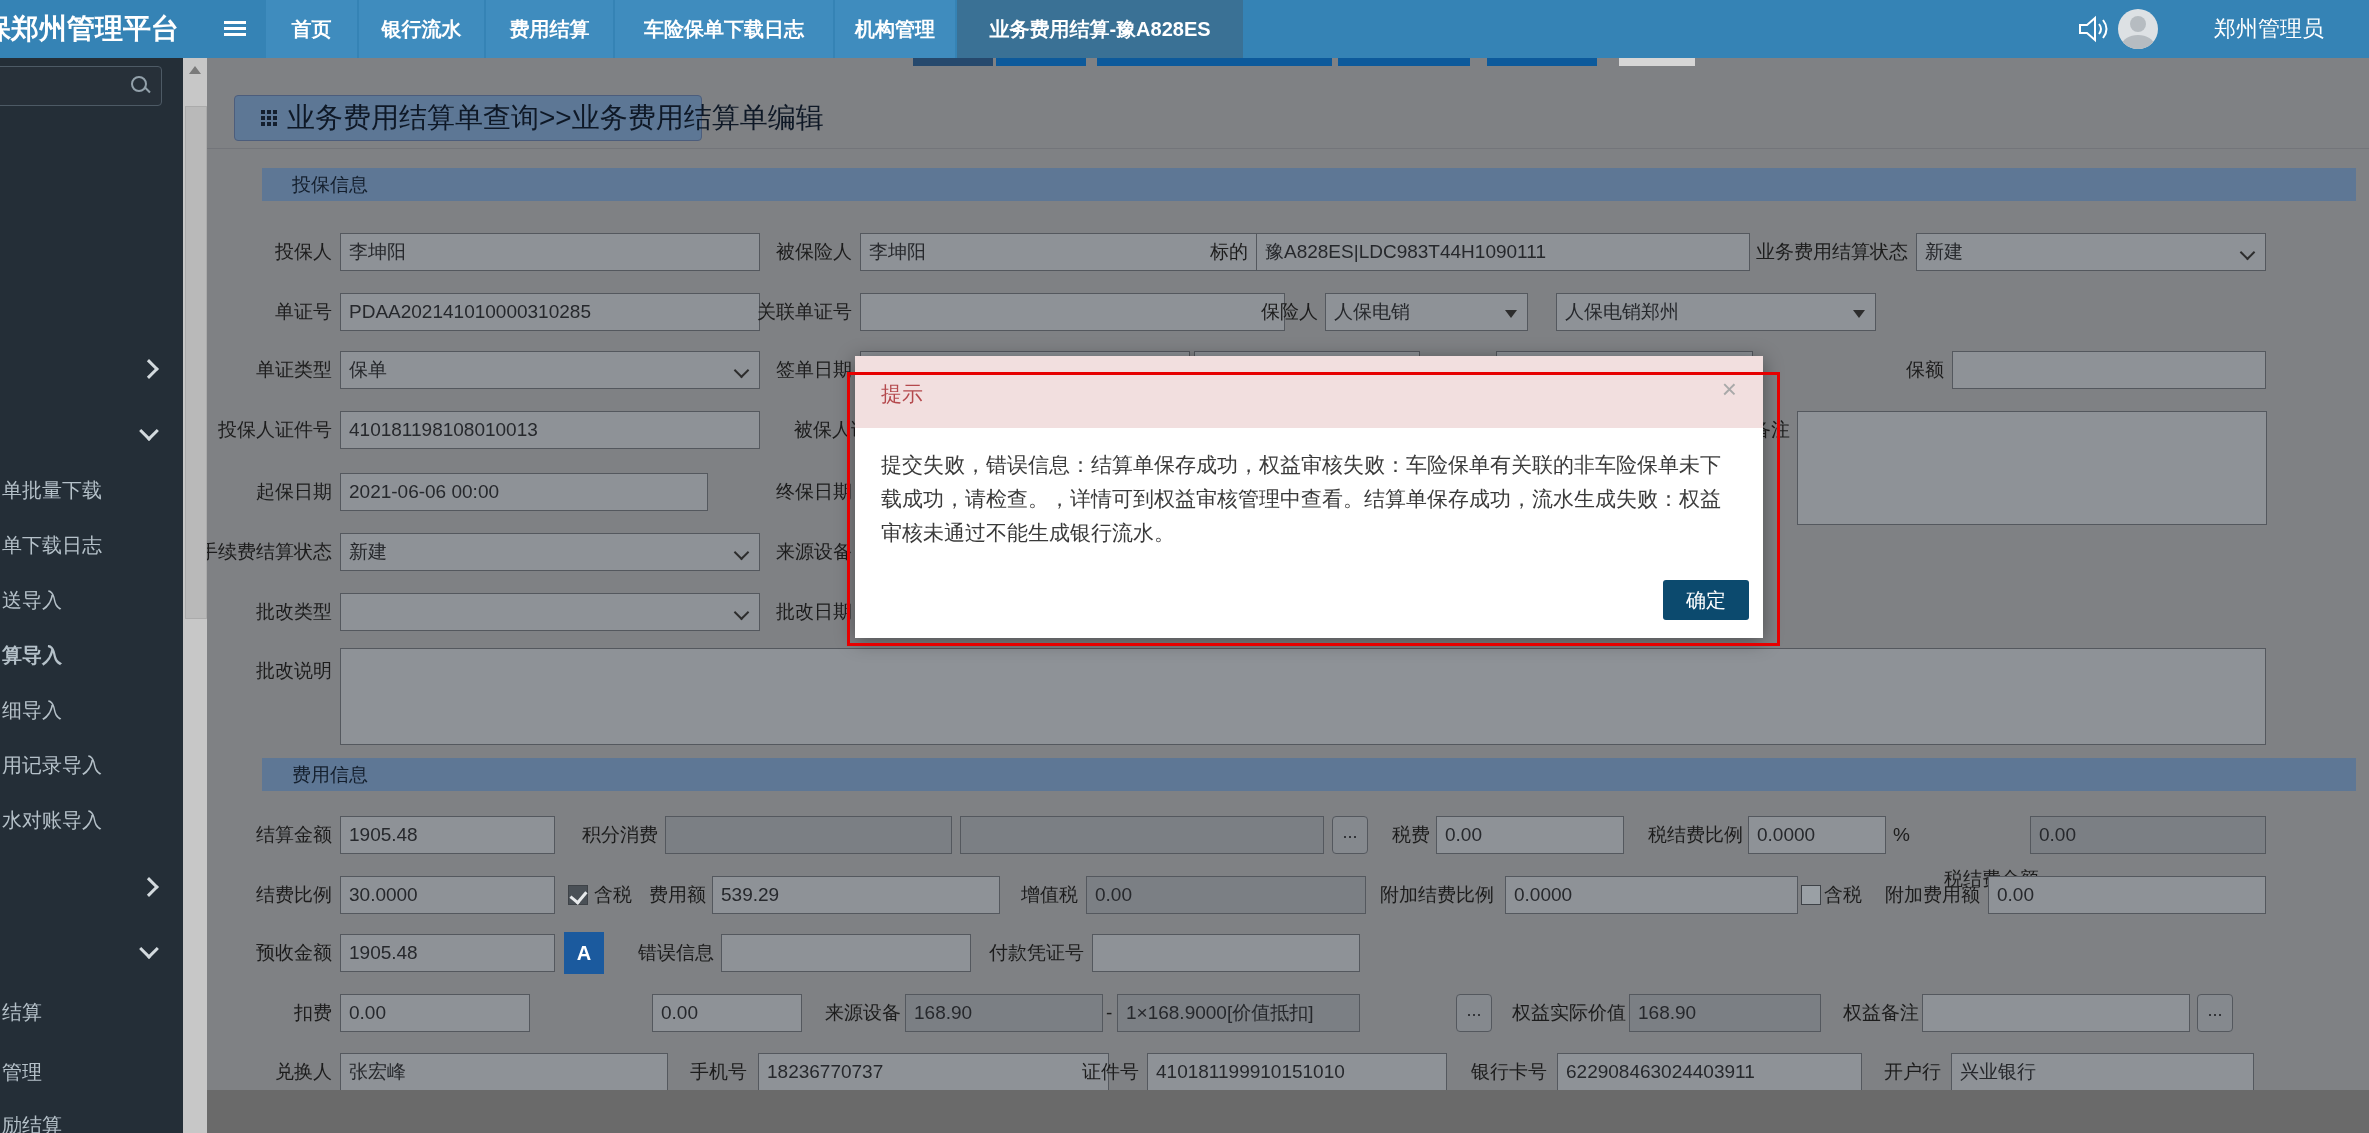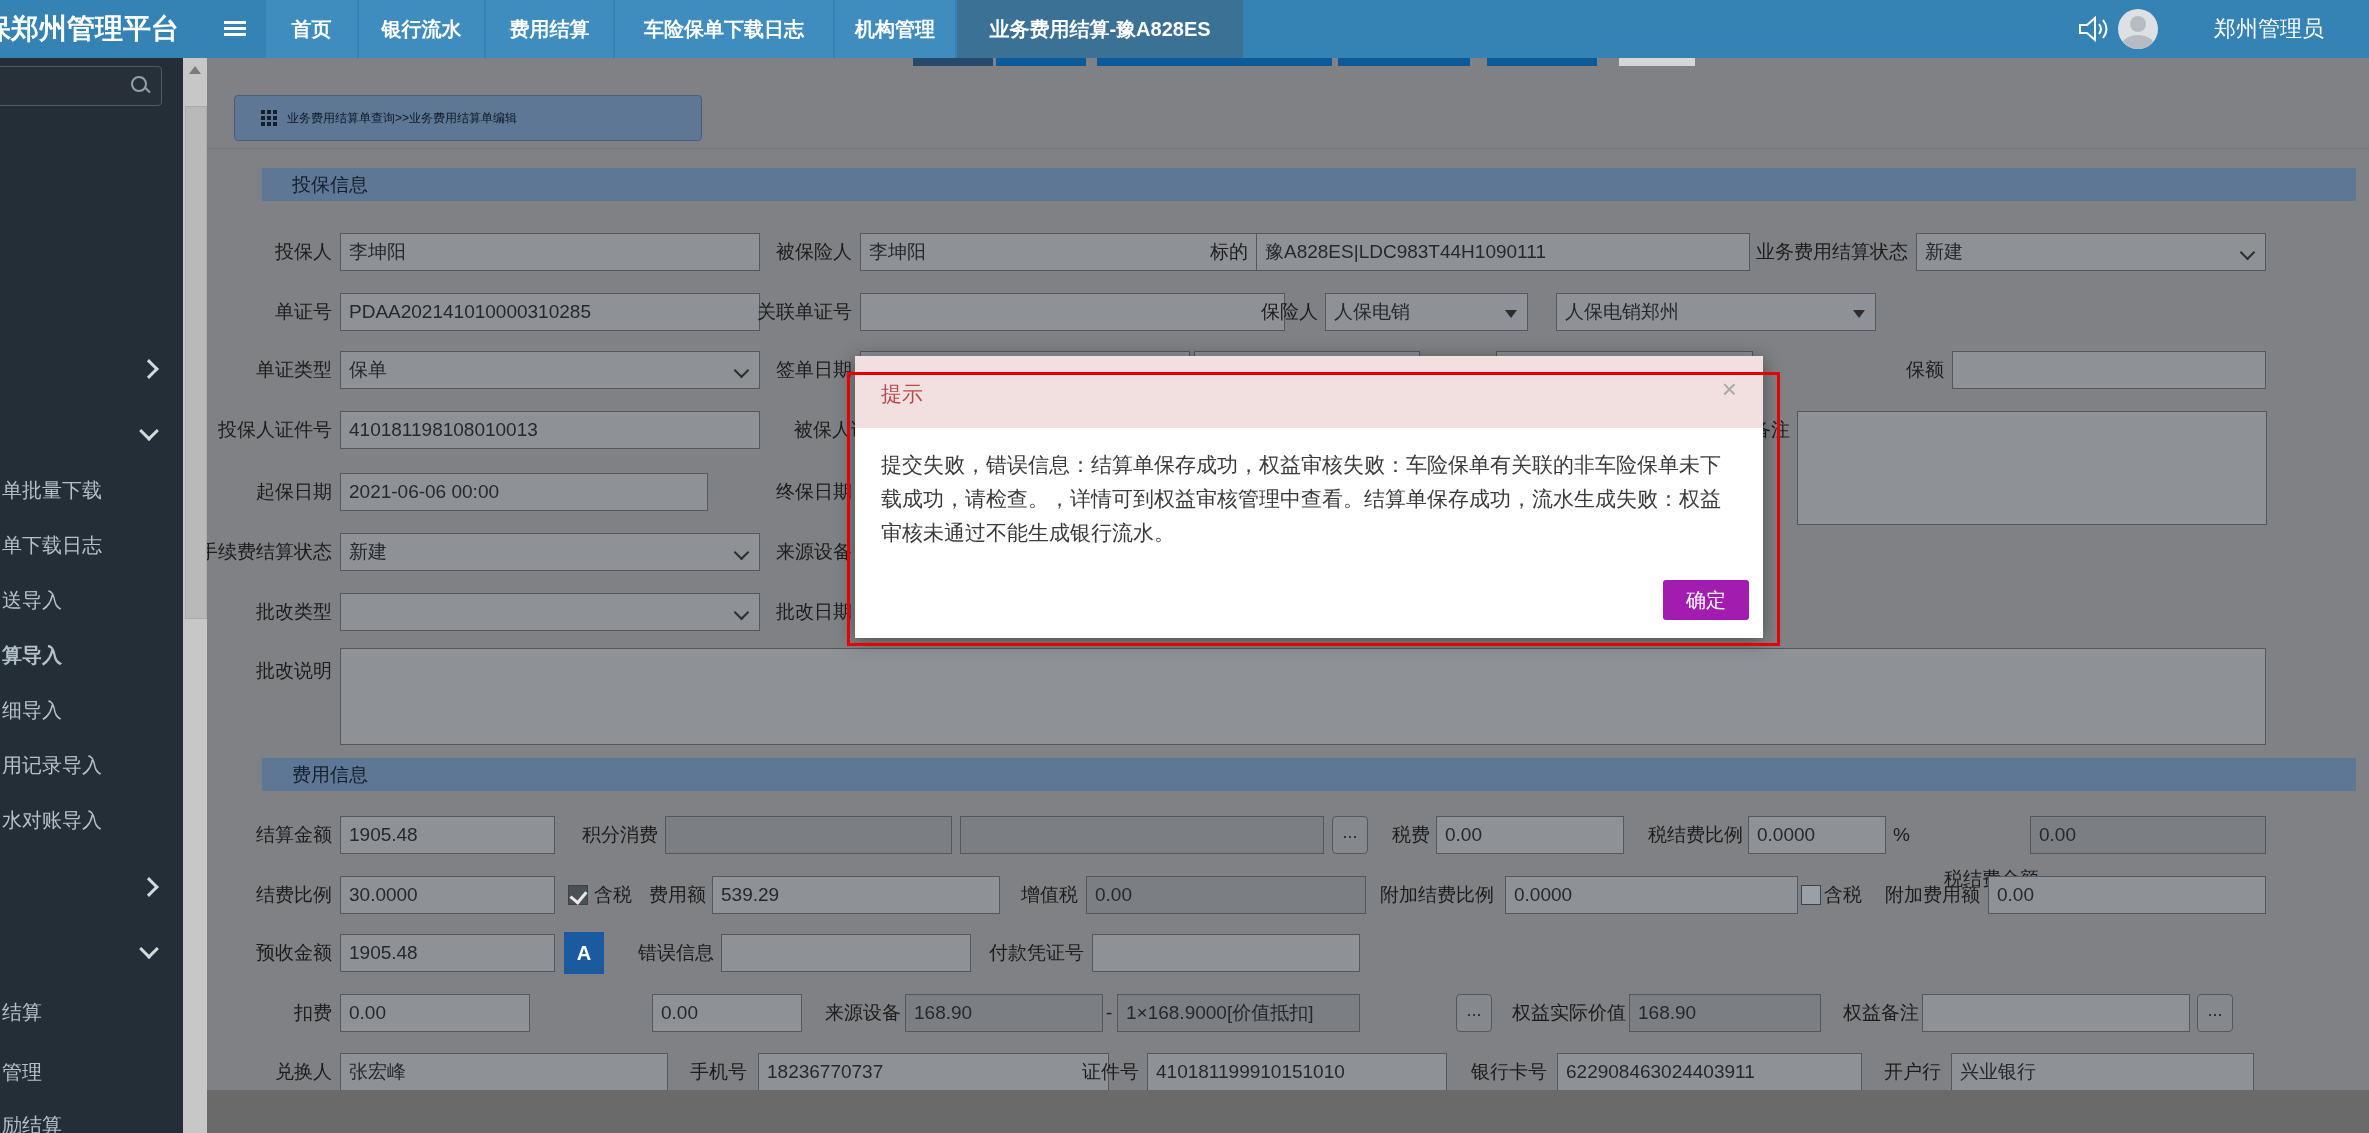"业务费用结算单查询>>业务费用结算单编辑" .crumb .txt { font-size: 12px -> 28px }
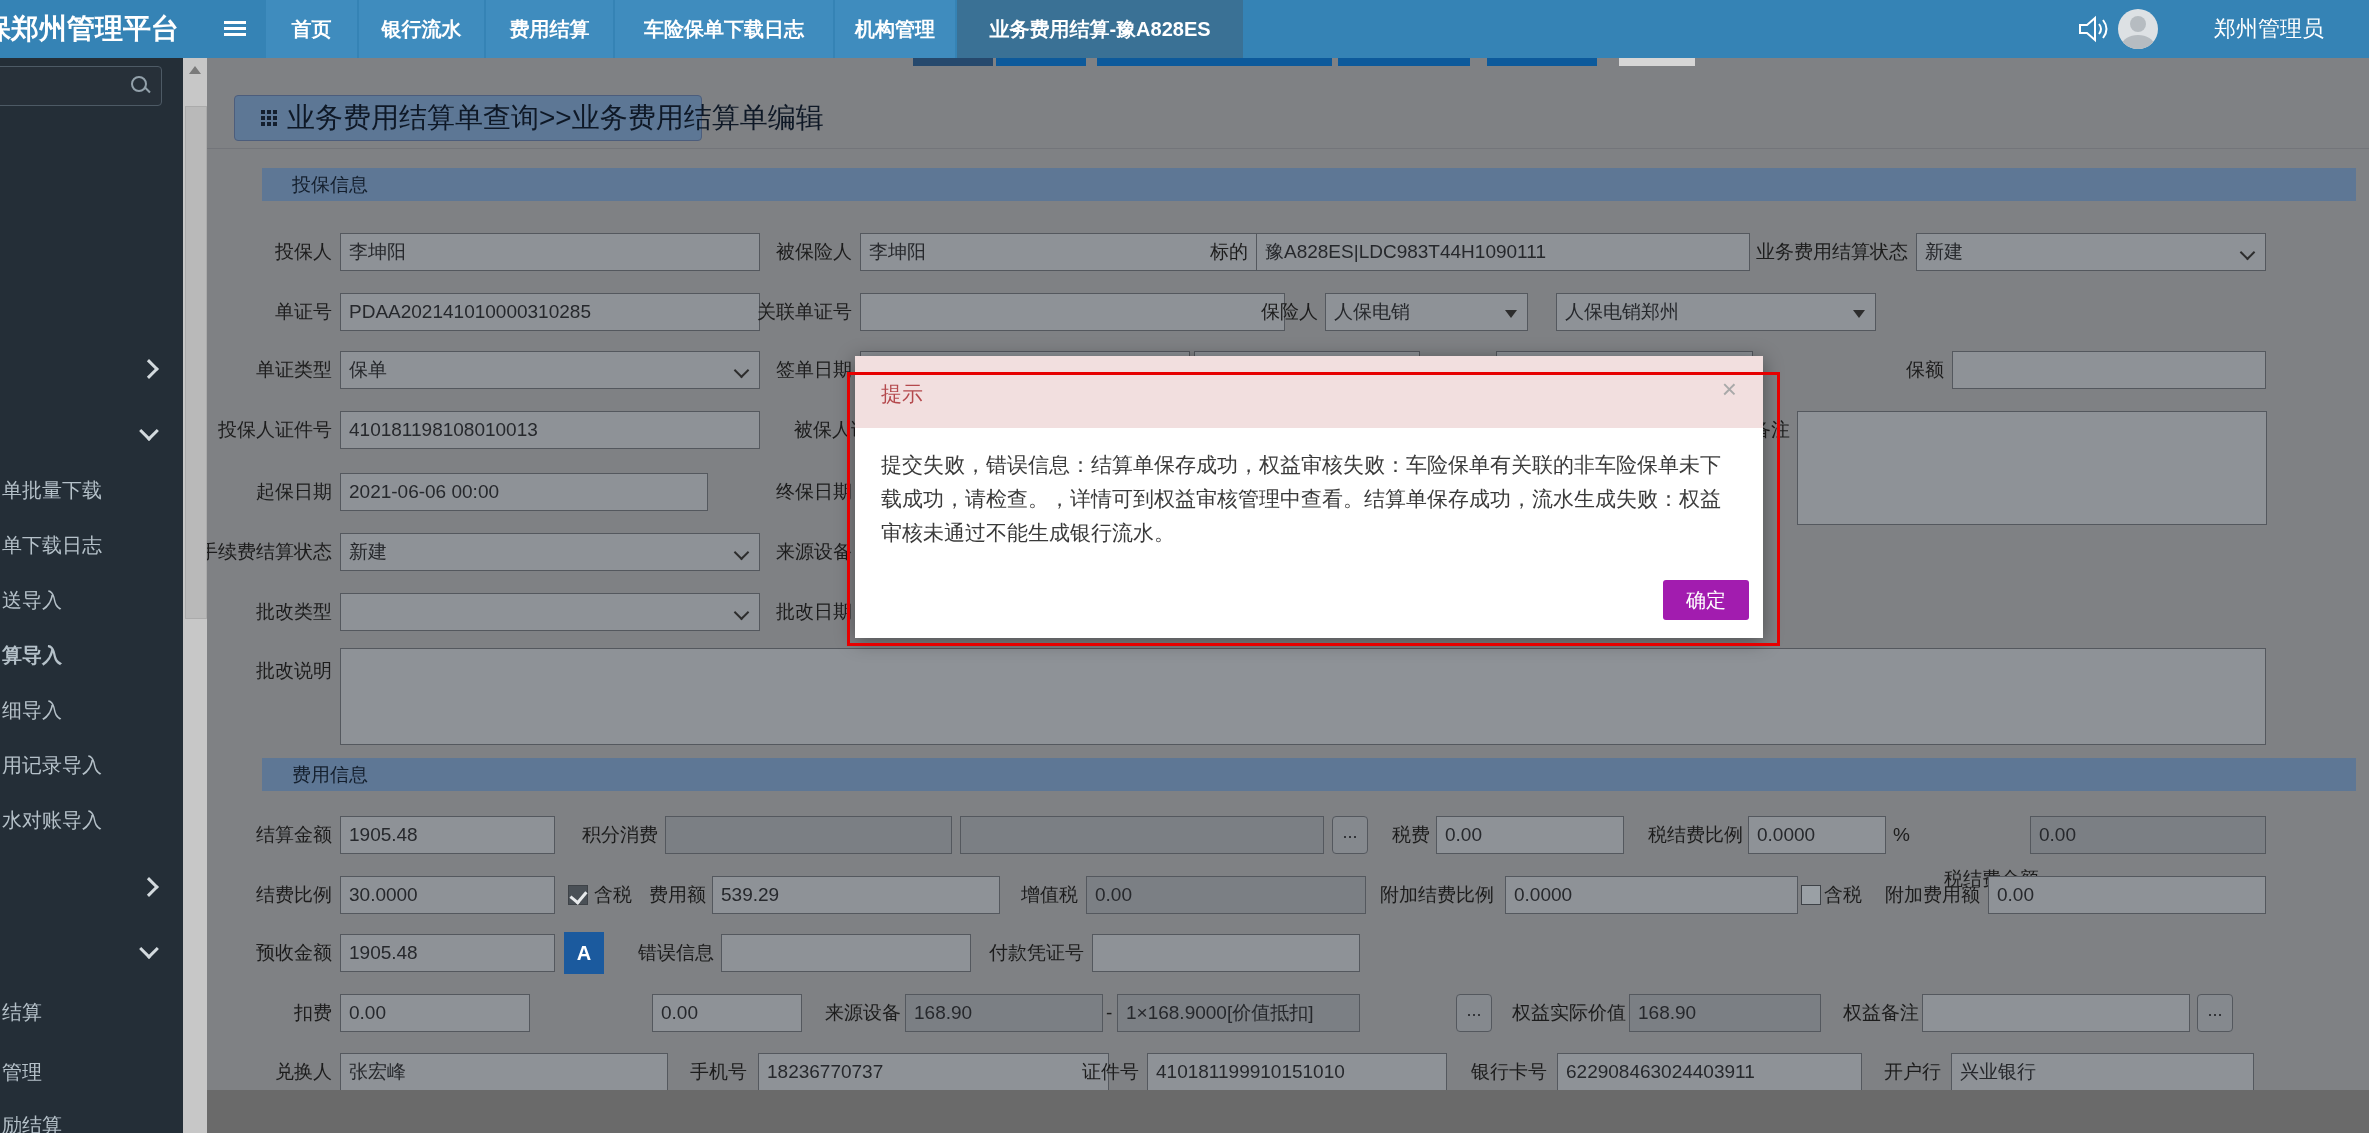"确定" .mok { background: #a21caf -> #0c4a6e }
